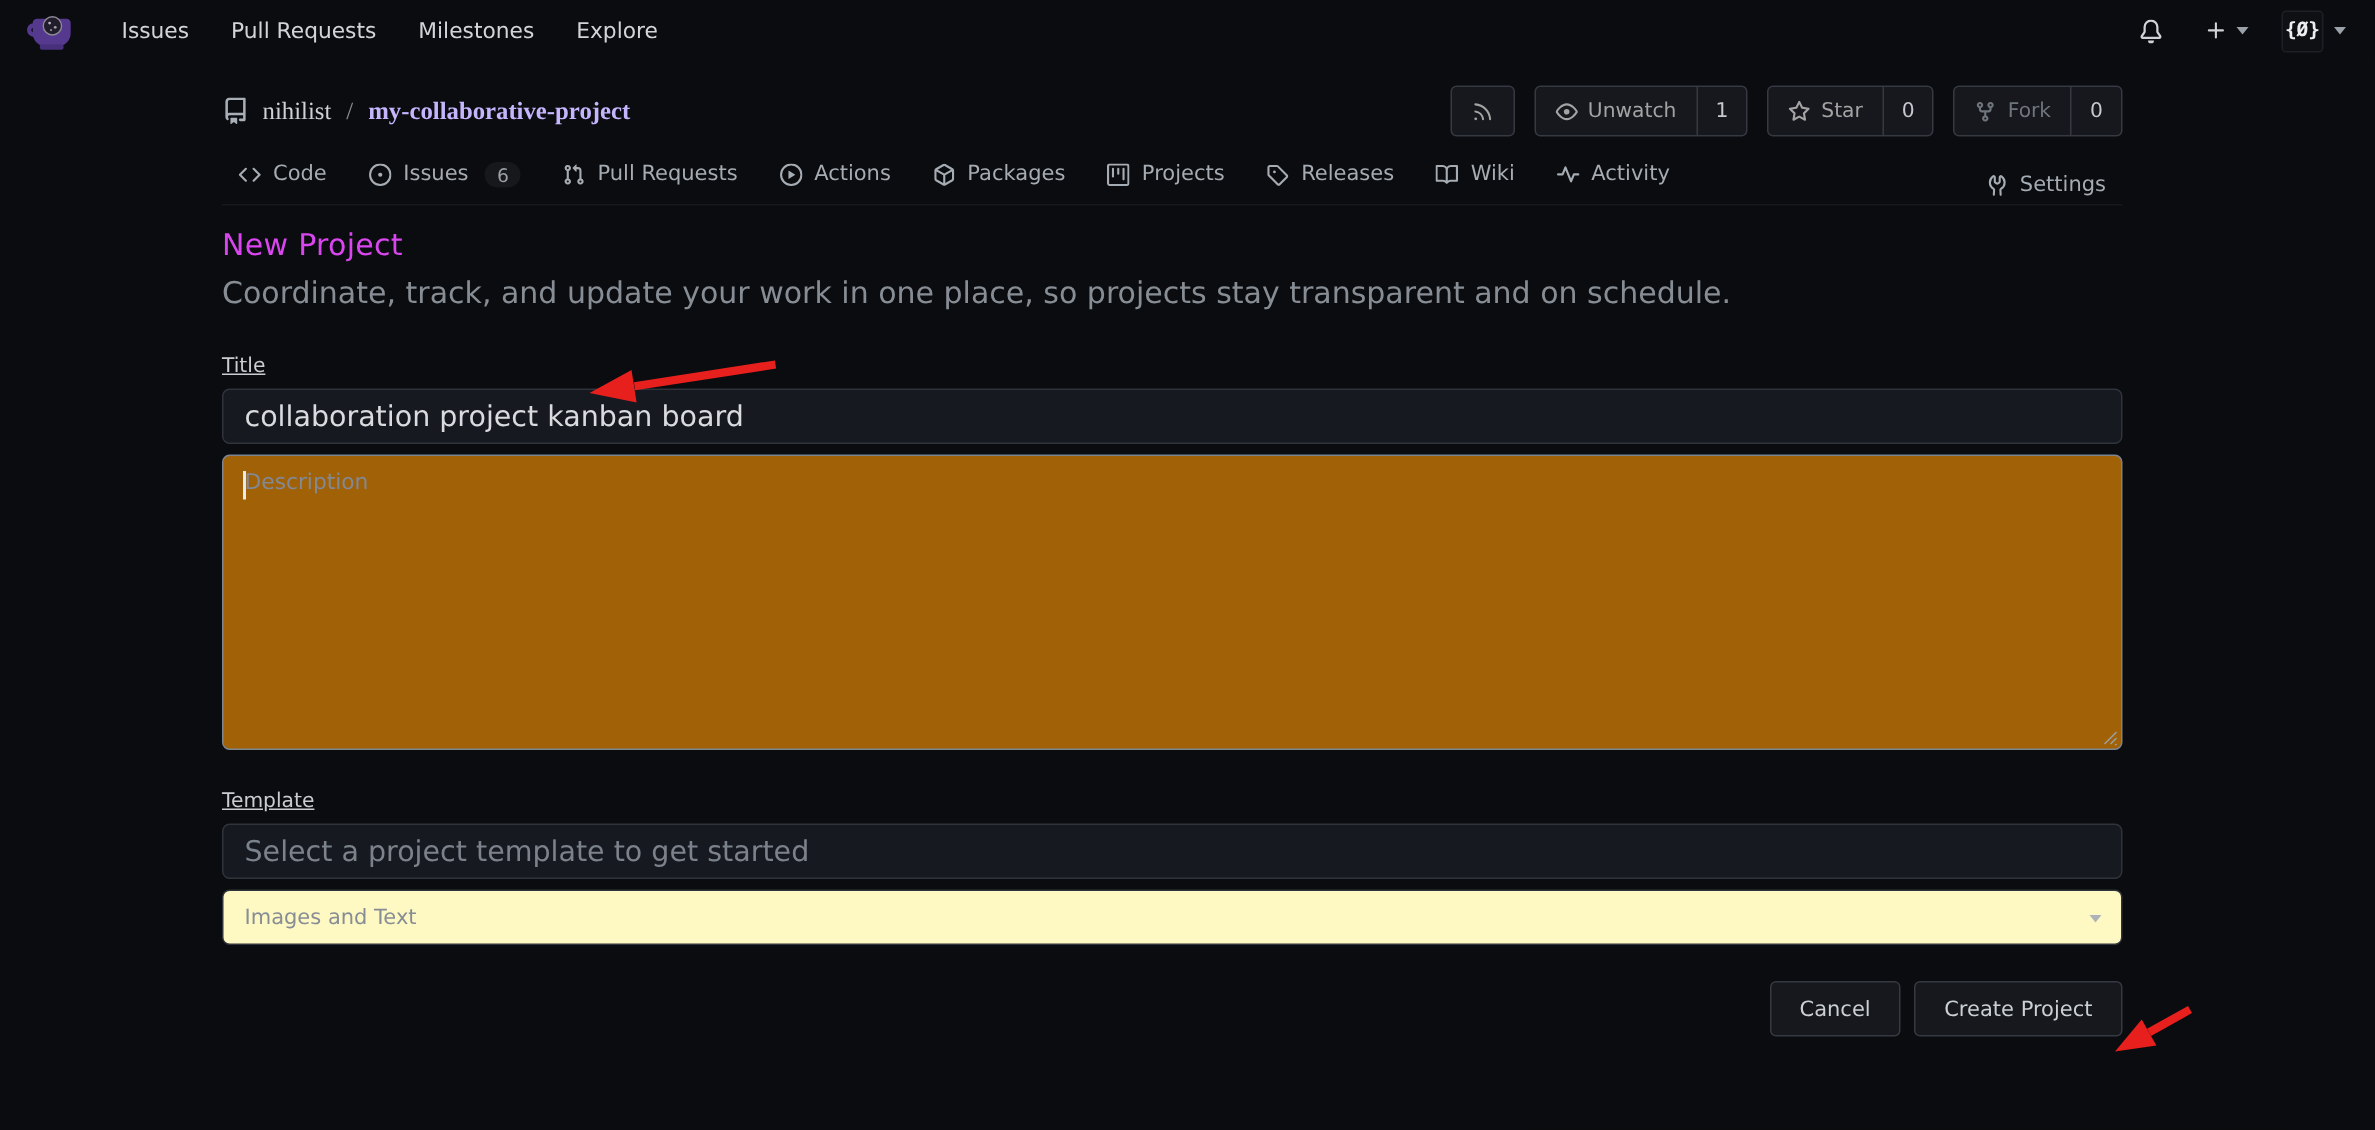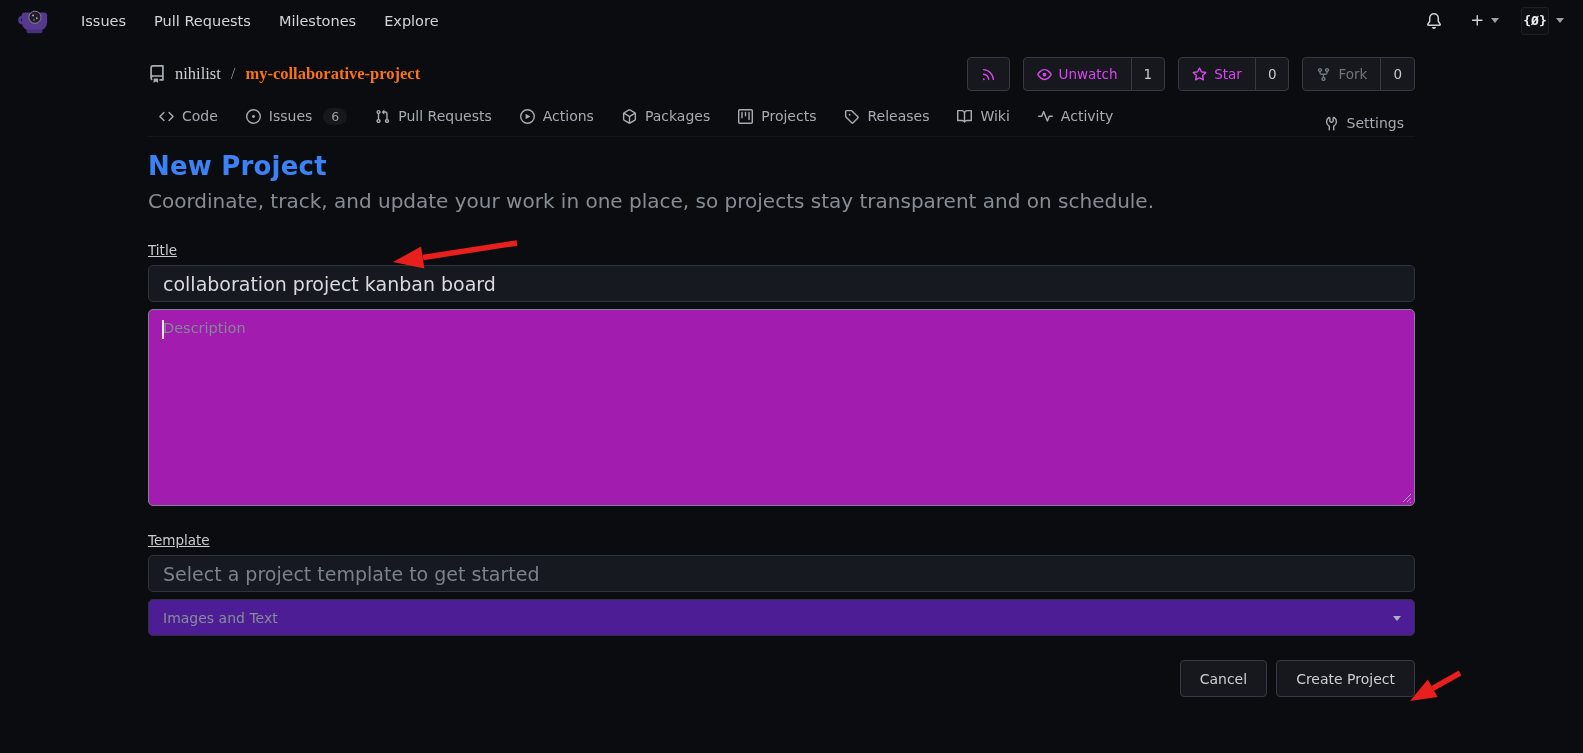"my-collaborative-project" .repo-name { color: #f97316 -> #c4b5fd }
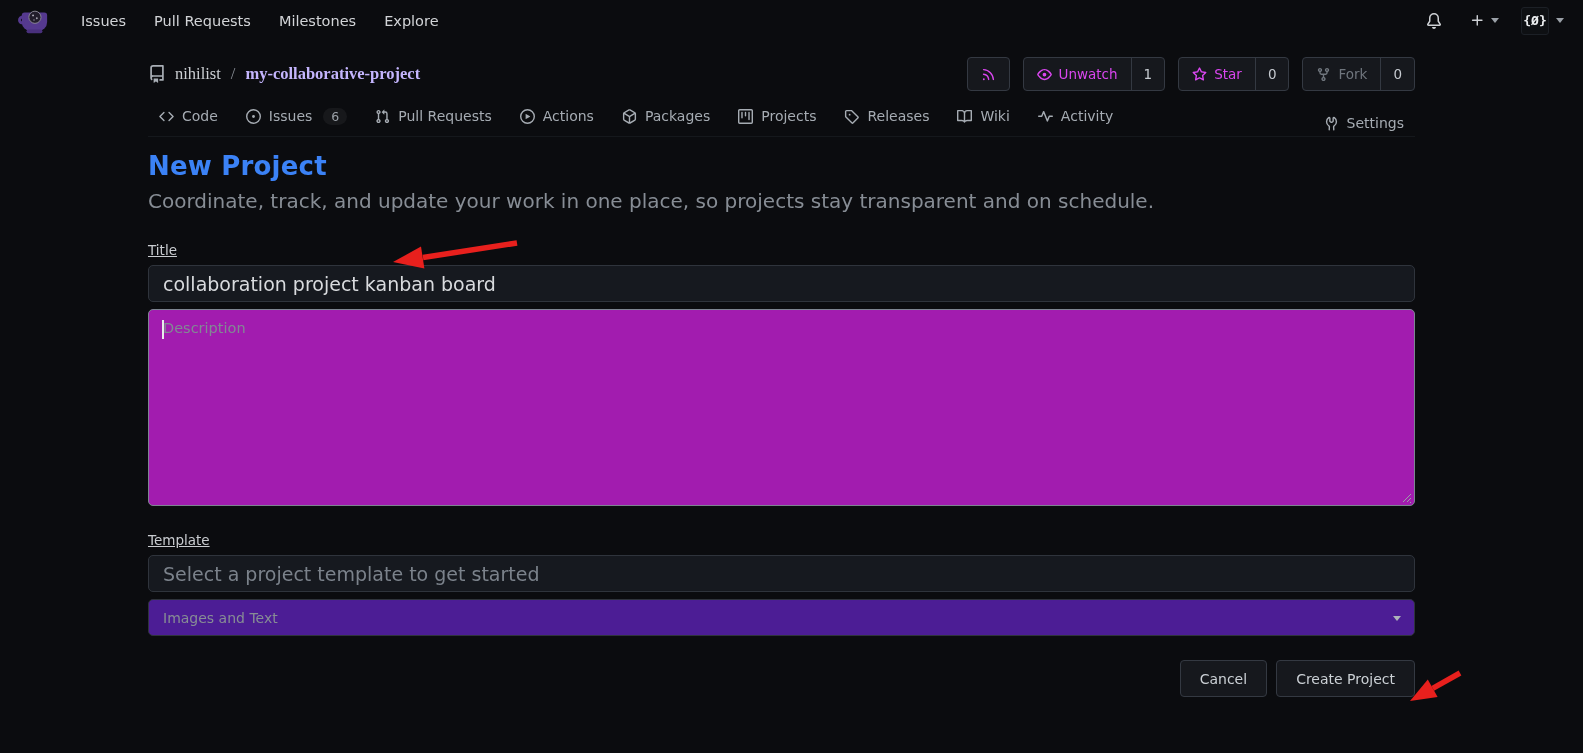"Unwatch" .gbtn { color: #d946ef -> #a3a3a3 }
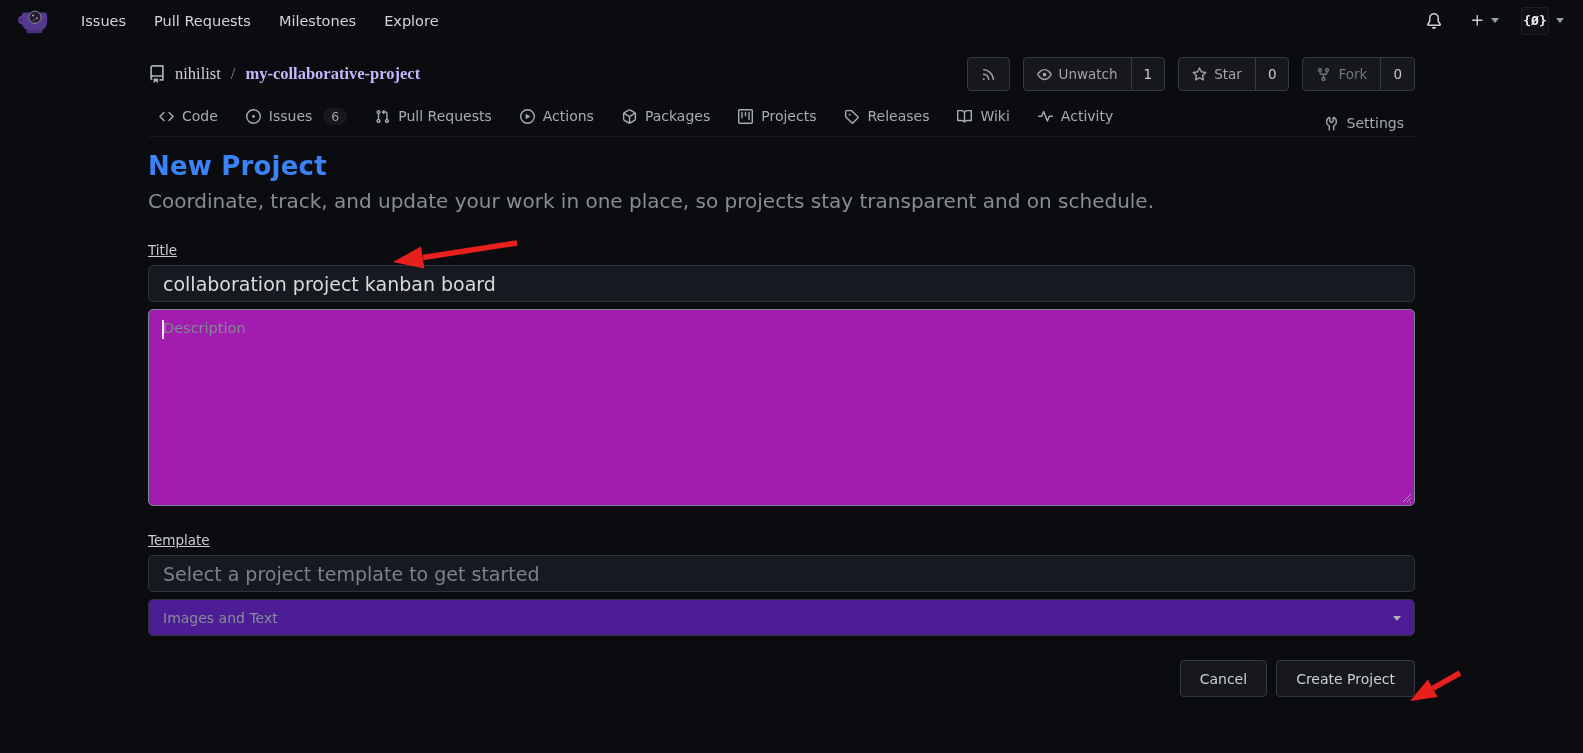"New Project" h1.page-title { color: #3b82f6 -> #d946ef; font-size: 26px -> 20px; font-weight: 700 -> 400 }
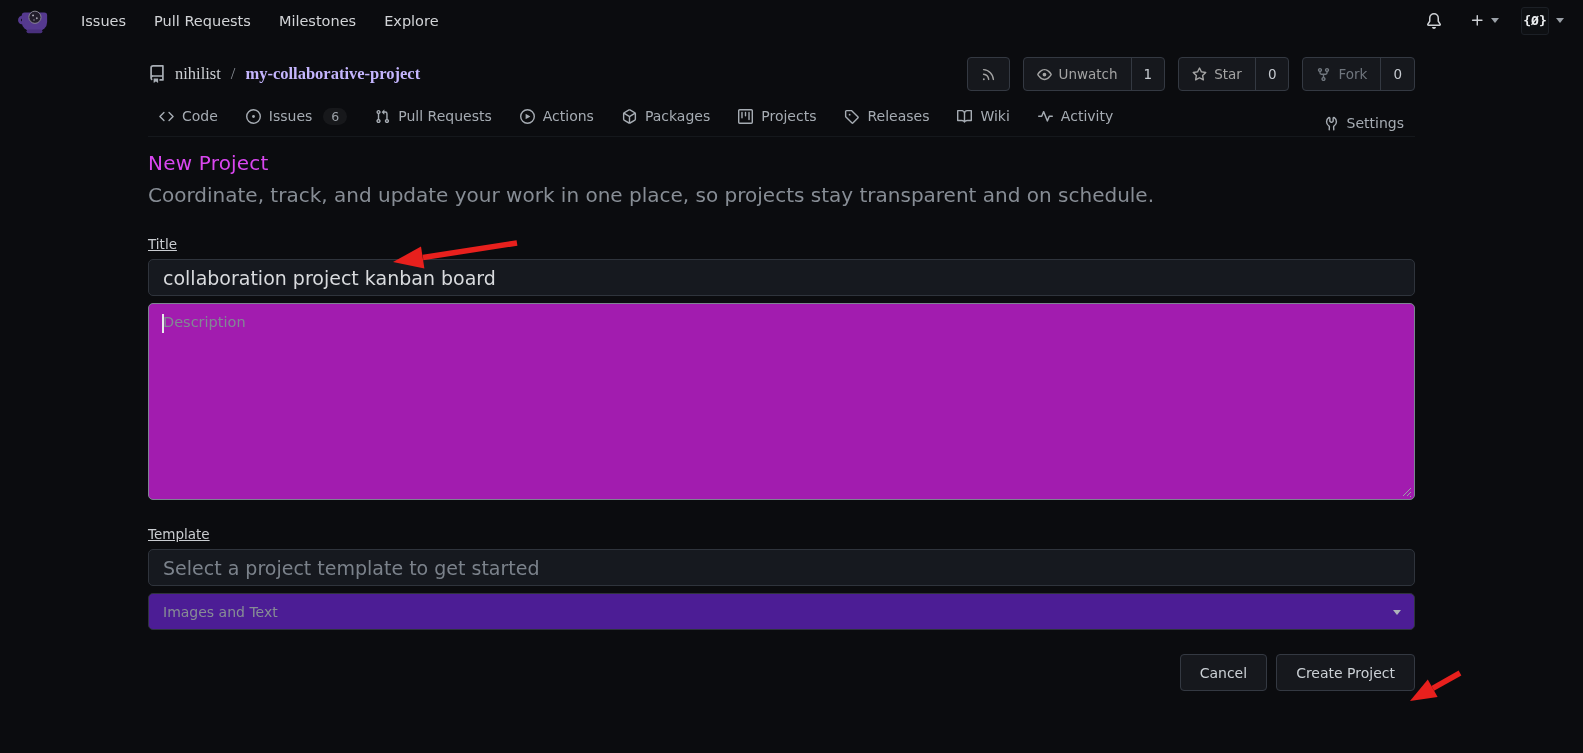"Description" .desc-textarea { background: #a21caf -> #a16207 }
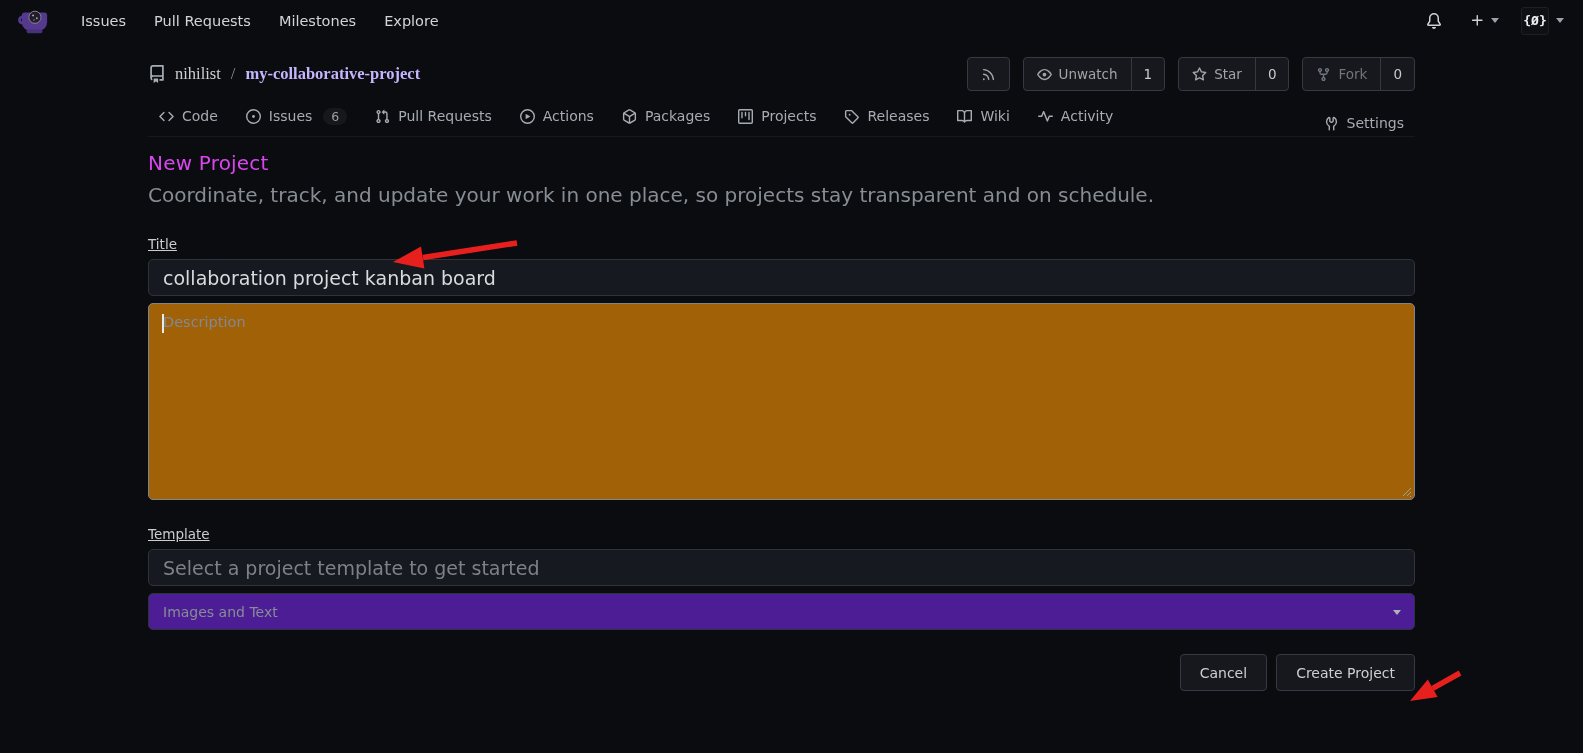"Images and Text" .select-box { background: #4c1d95 -> #fef9c3 }
